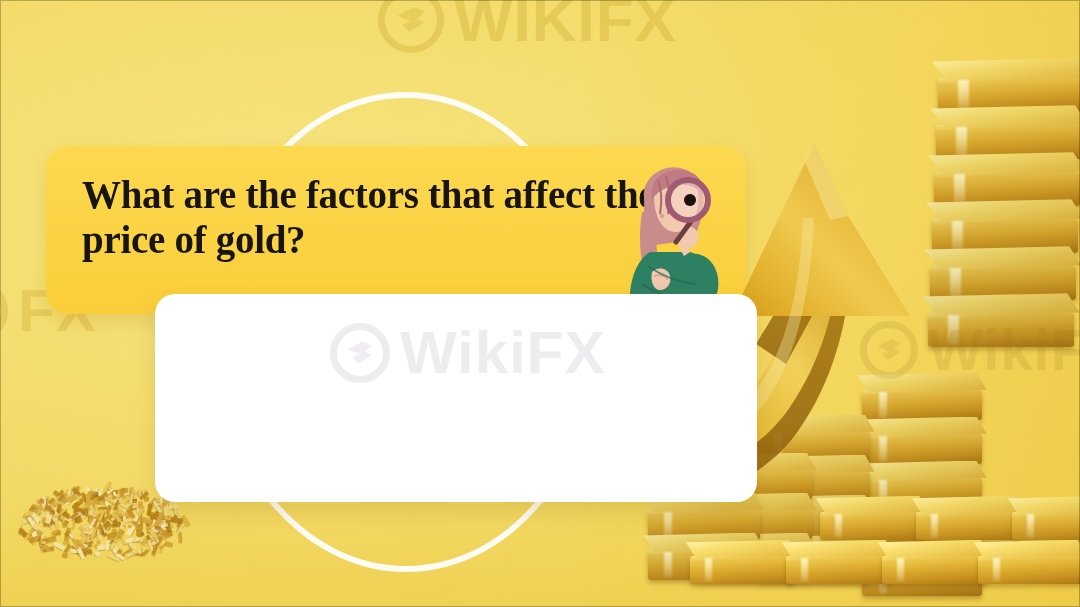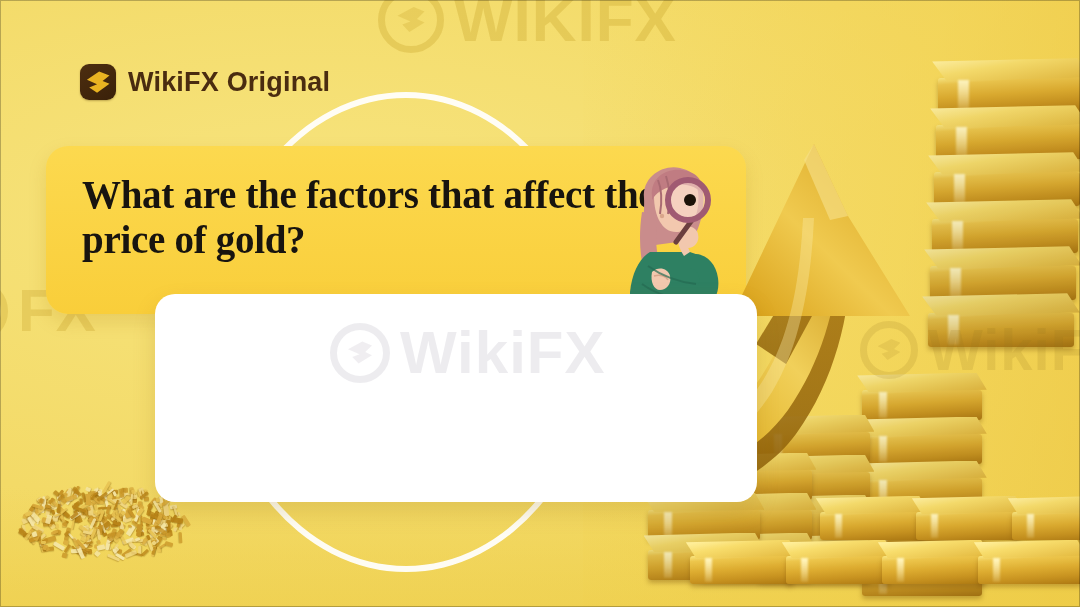"WikiFX Original" div.logo-row { html: <div> <span></span> <span>WikiFX Original</span> </div> -> none }
